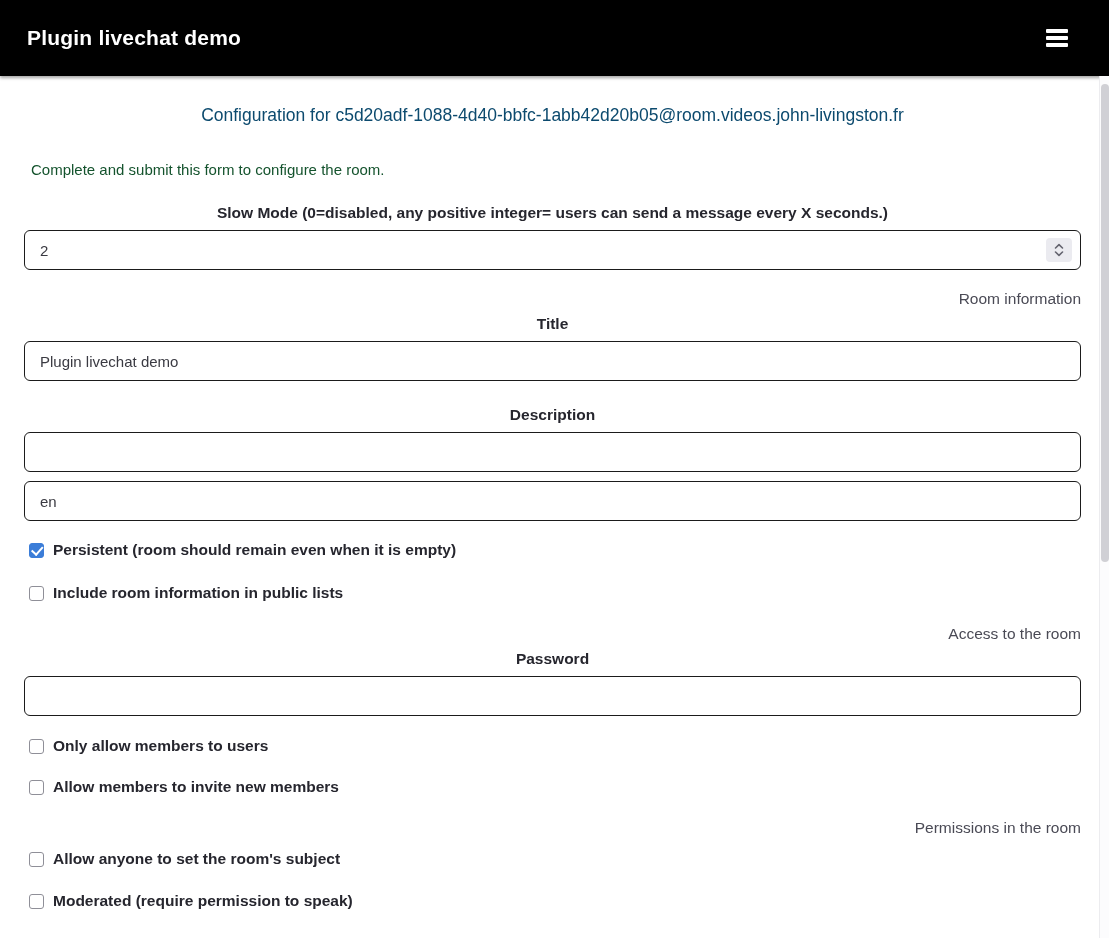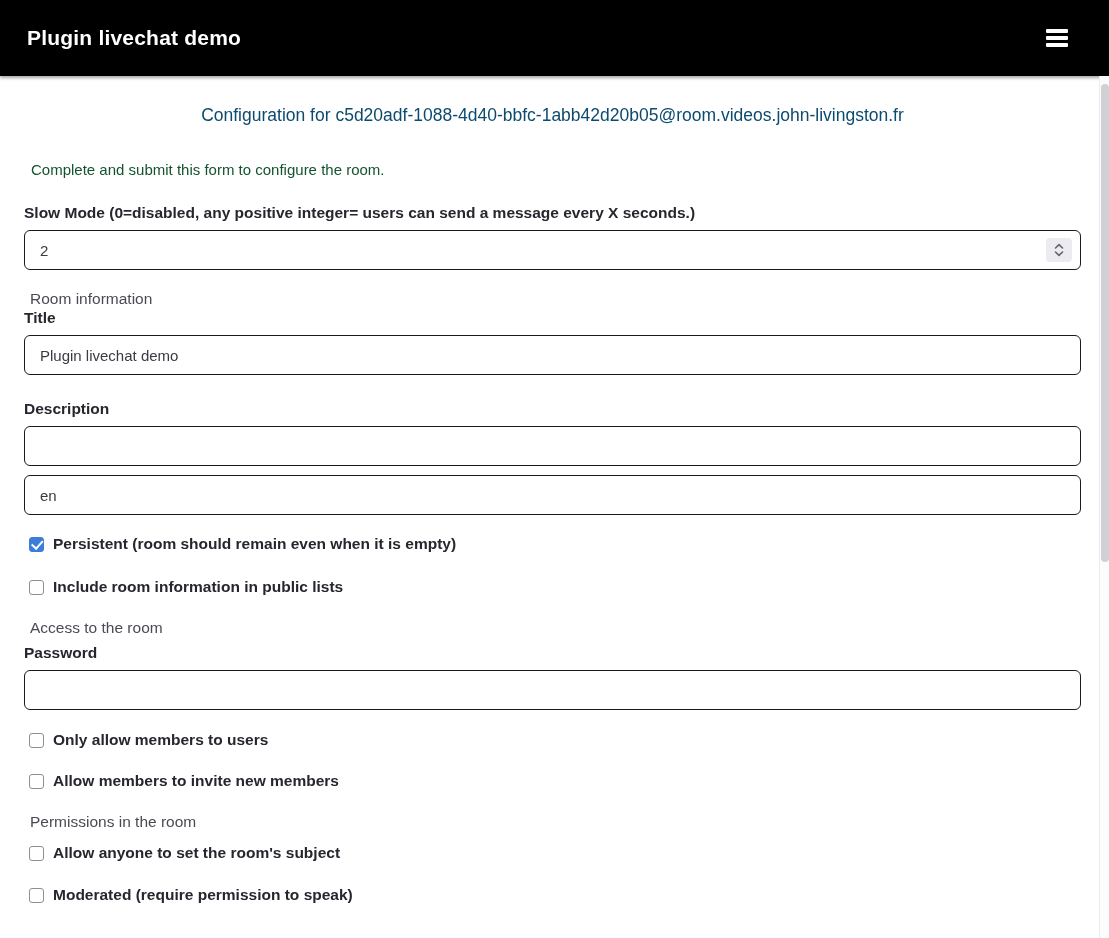"Slow Mode (0=disabled, any positive" .field-label { text-align: none -> center }
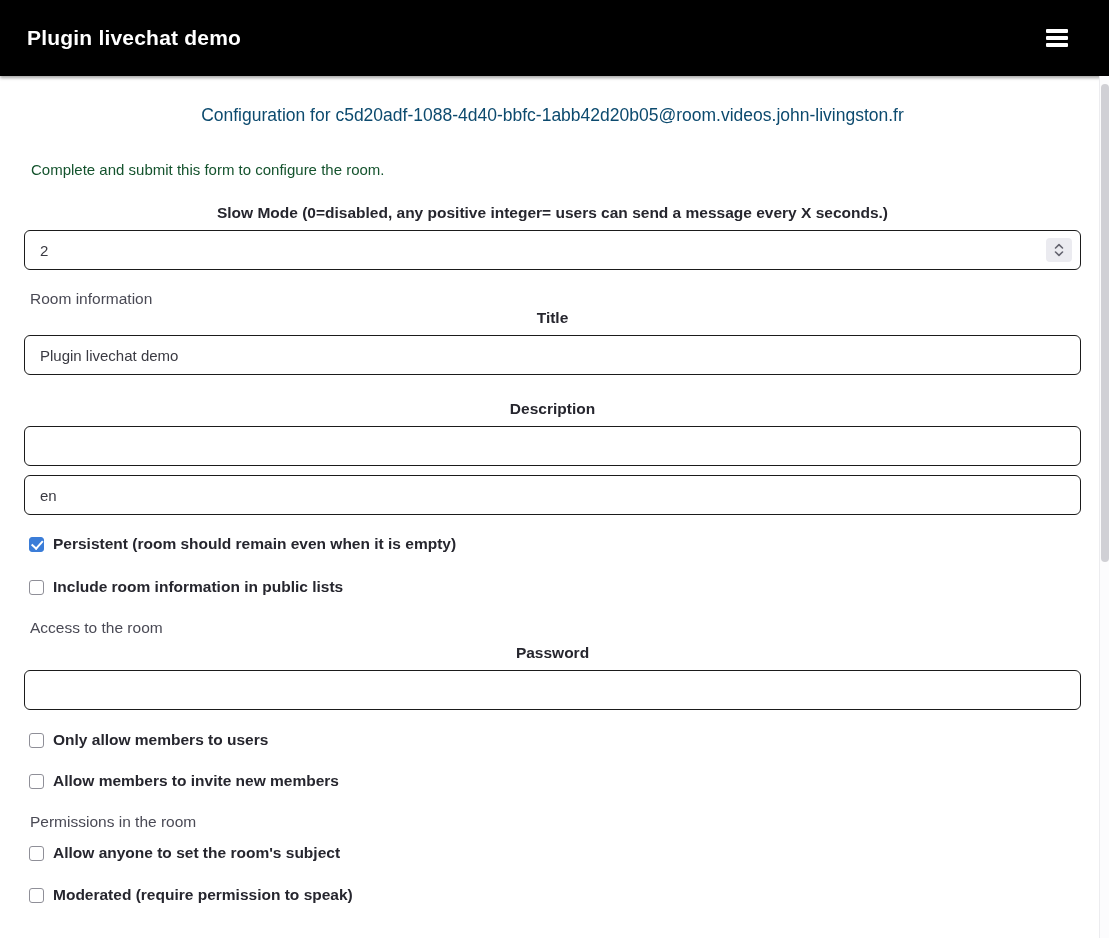"Room information" .legend { text-align: none -> right }
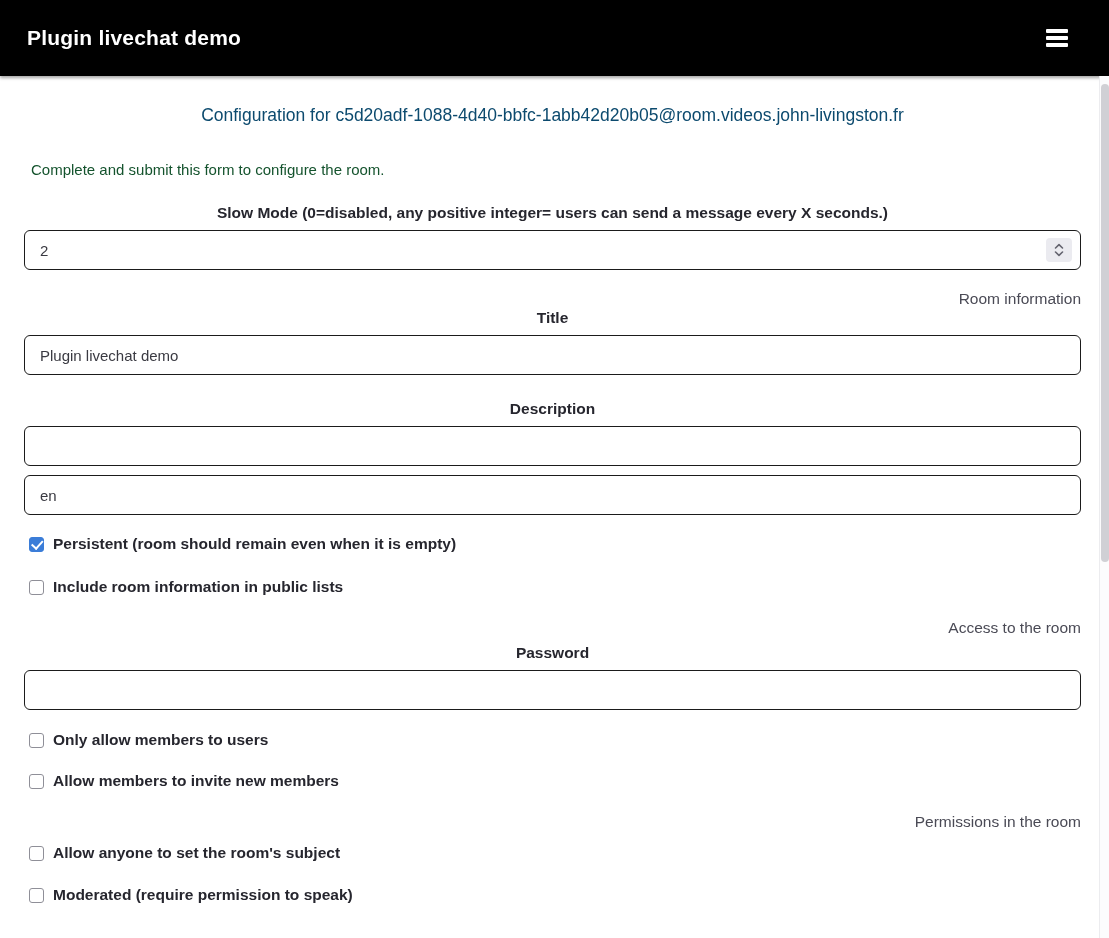"Title" .mt-title-label { margin-top: 3px -> 9px }
